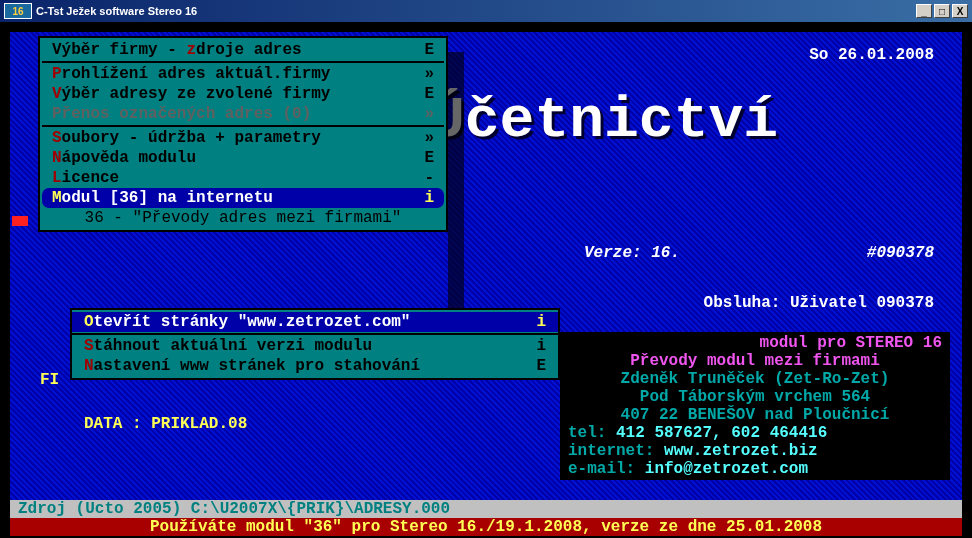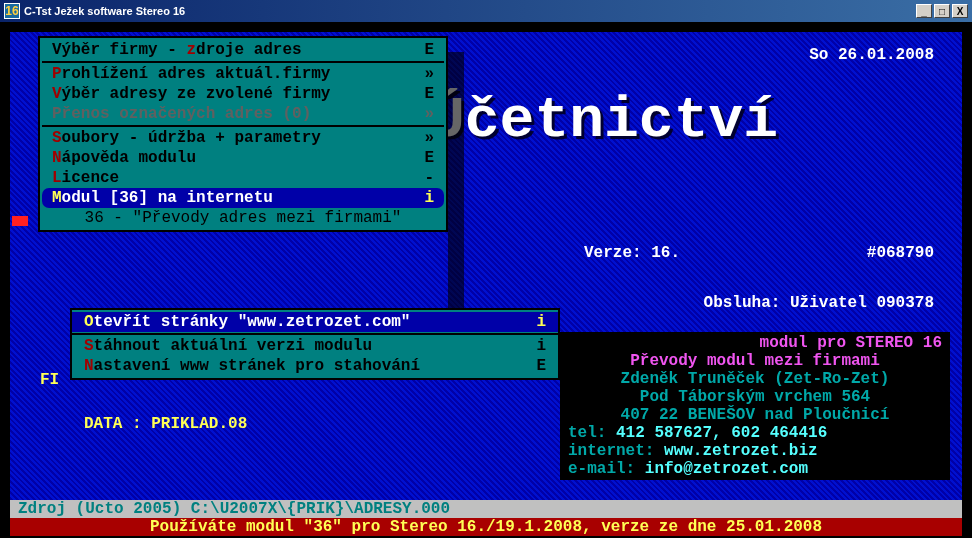"16" .titlebar-icon { font-size: 12px -> 10px; width: 16px -> 28px }
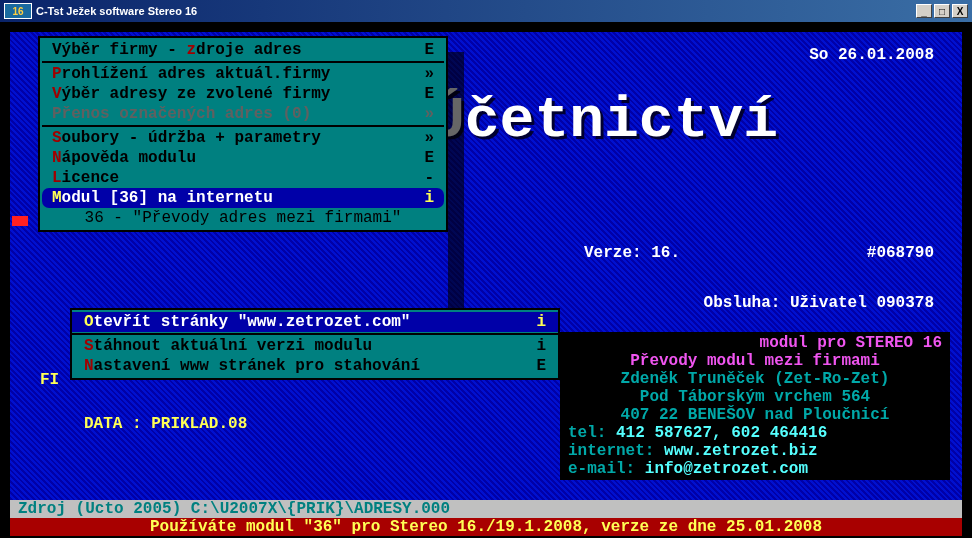"Verze: 16." .ver-line { font-style: none -> italic }
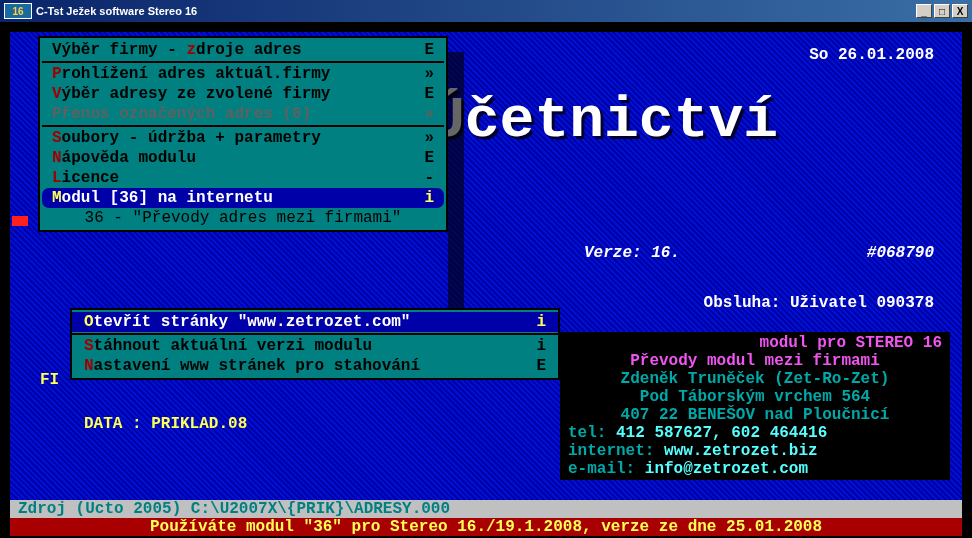"#068790" span { text: 068790 -> 090378 }
